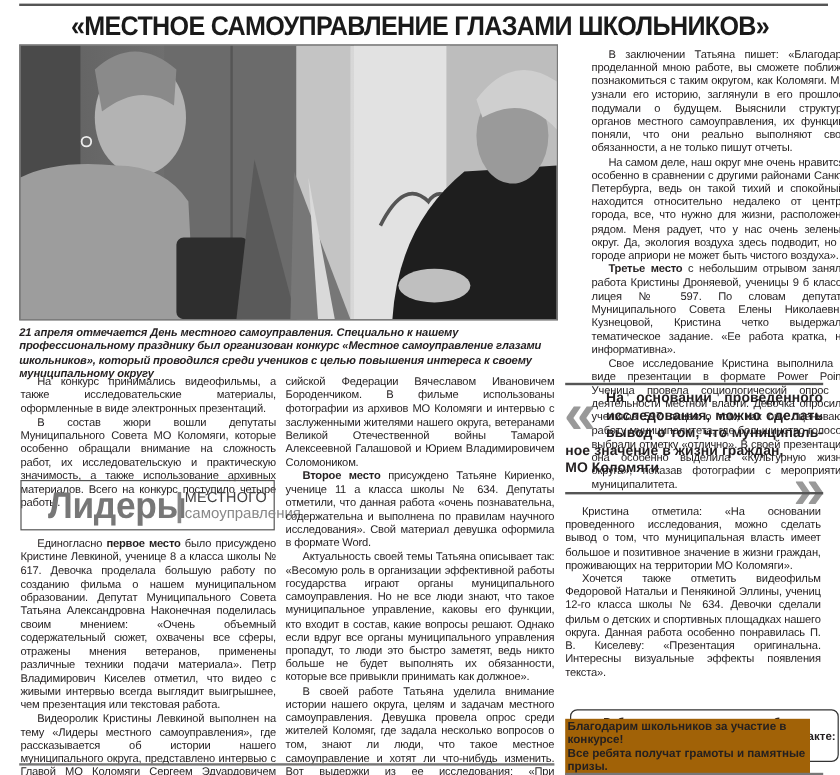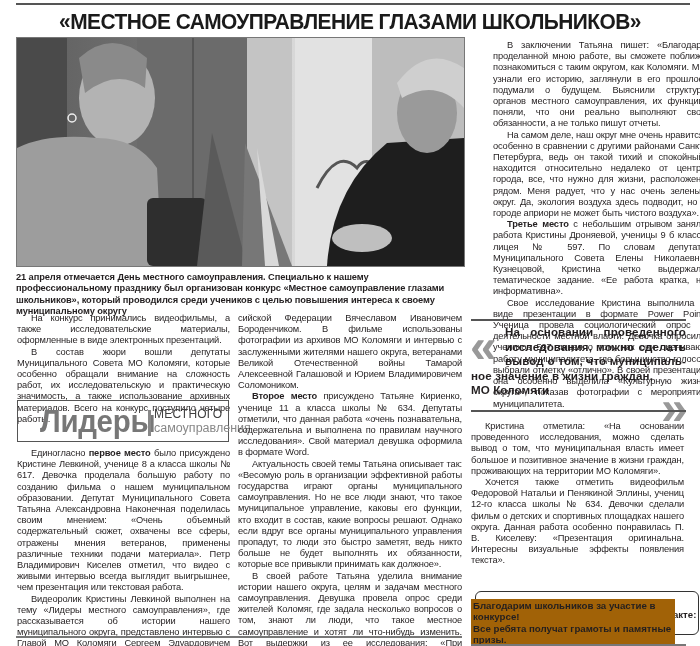"21 апреля отмечается День местного" .caption { font-style: none -> italic }
